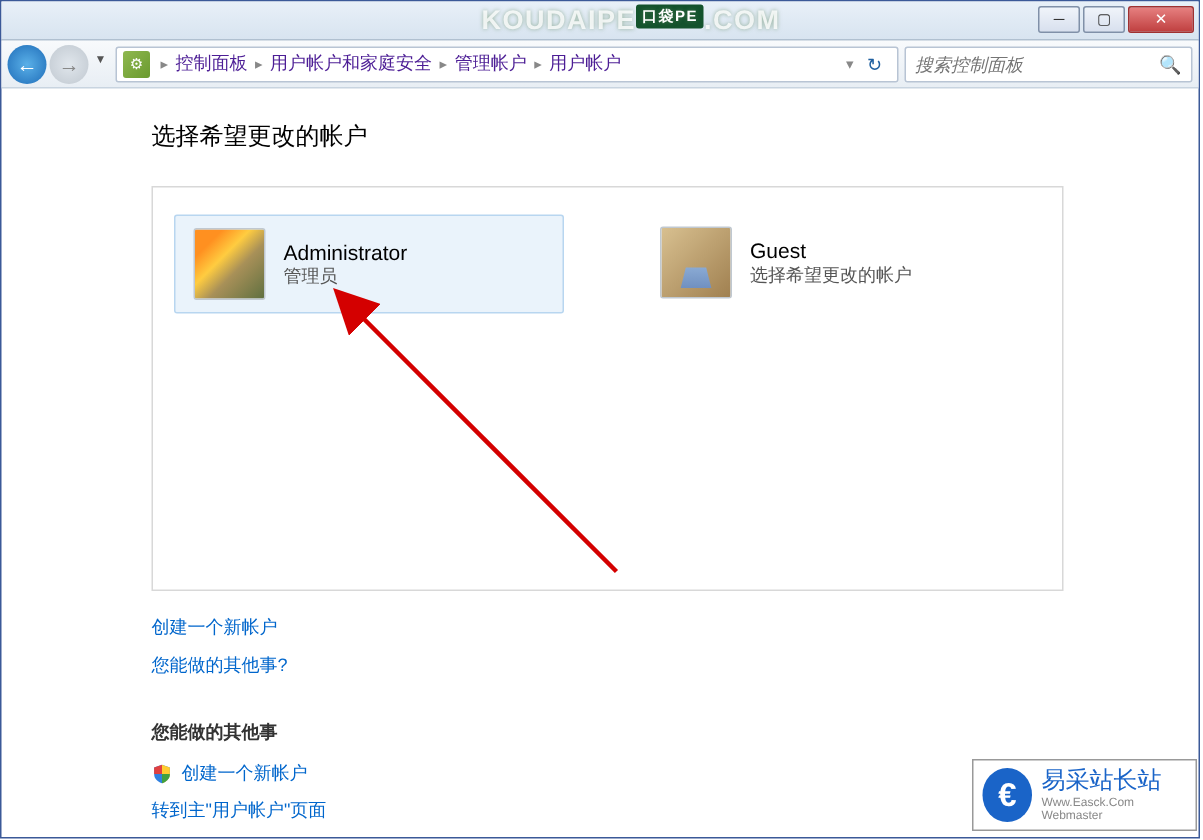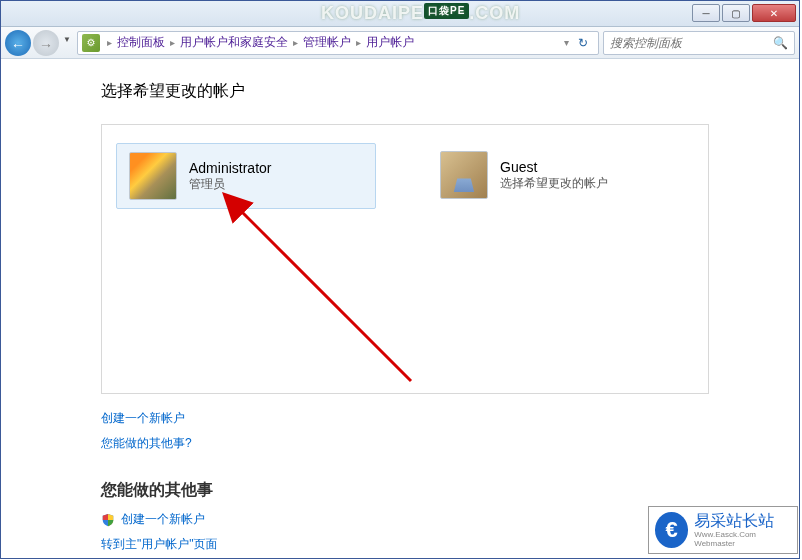"您能做的其他事" .other-heading { font-size: 16px -> 12px }
